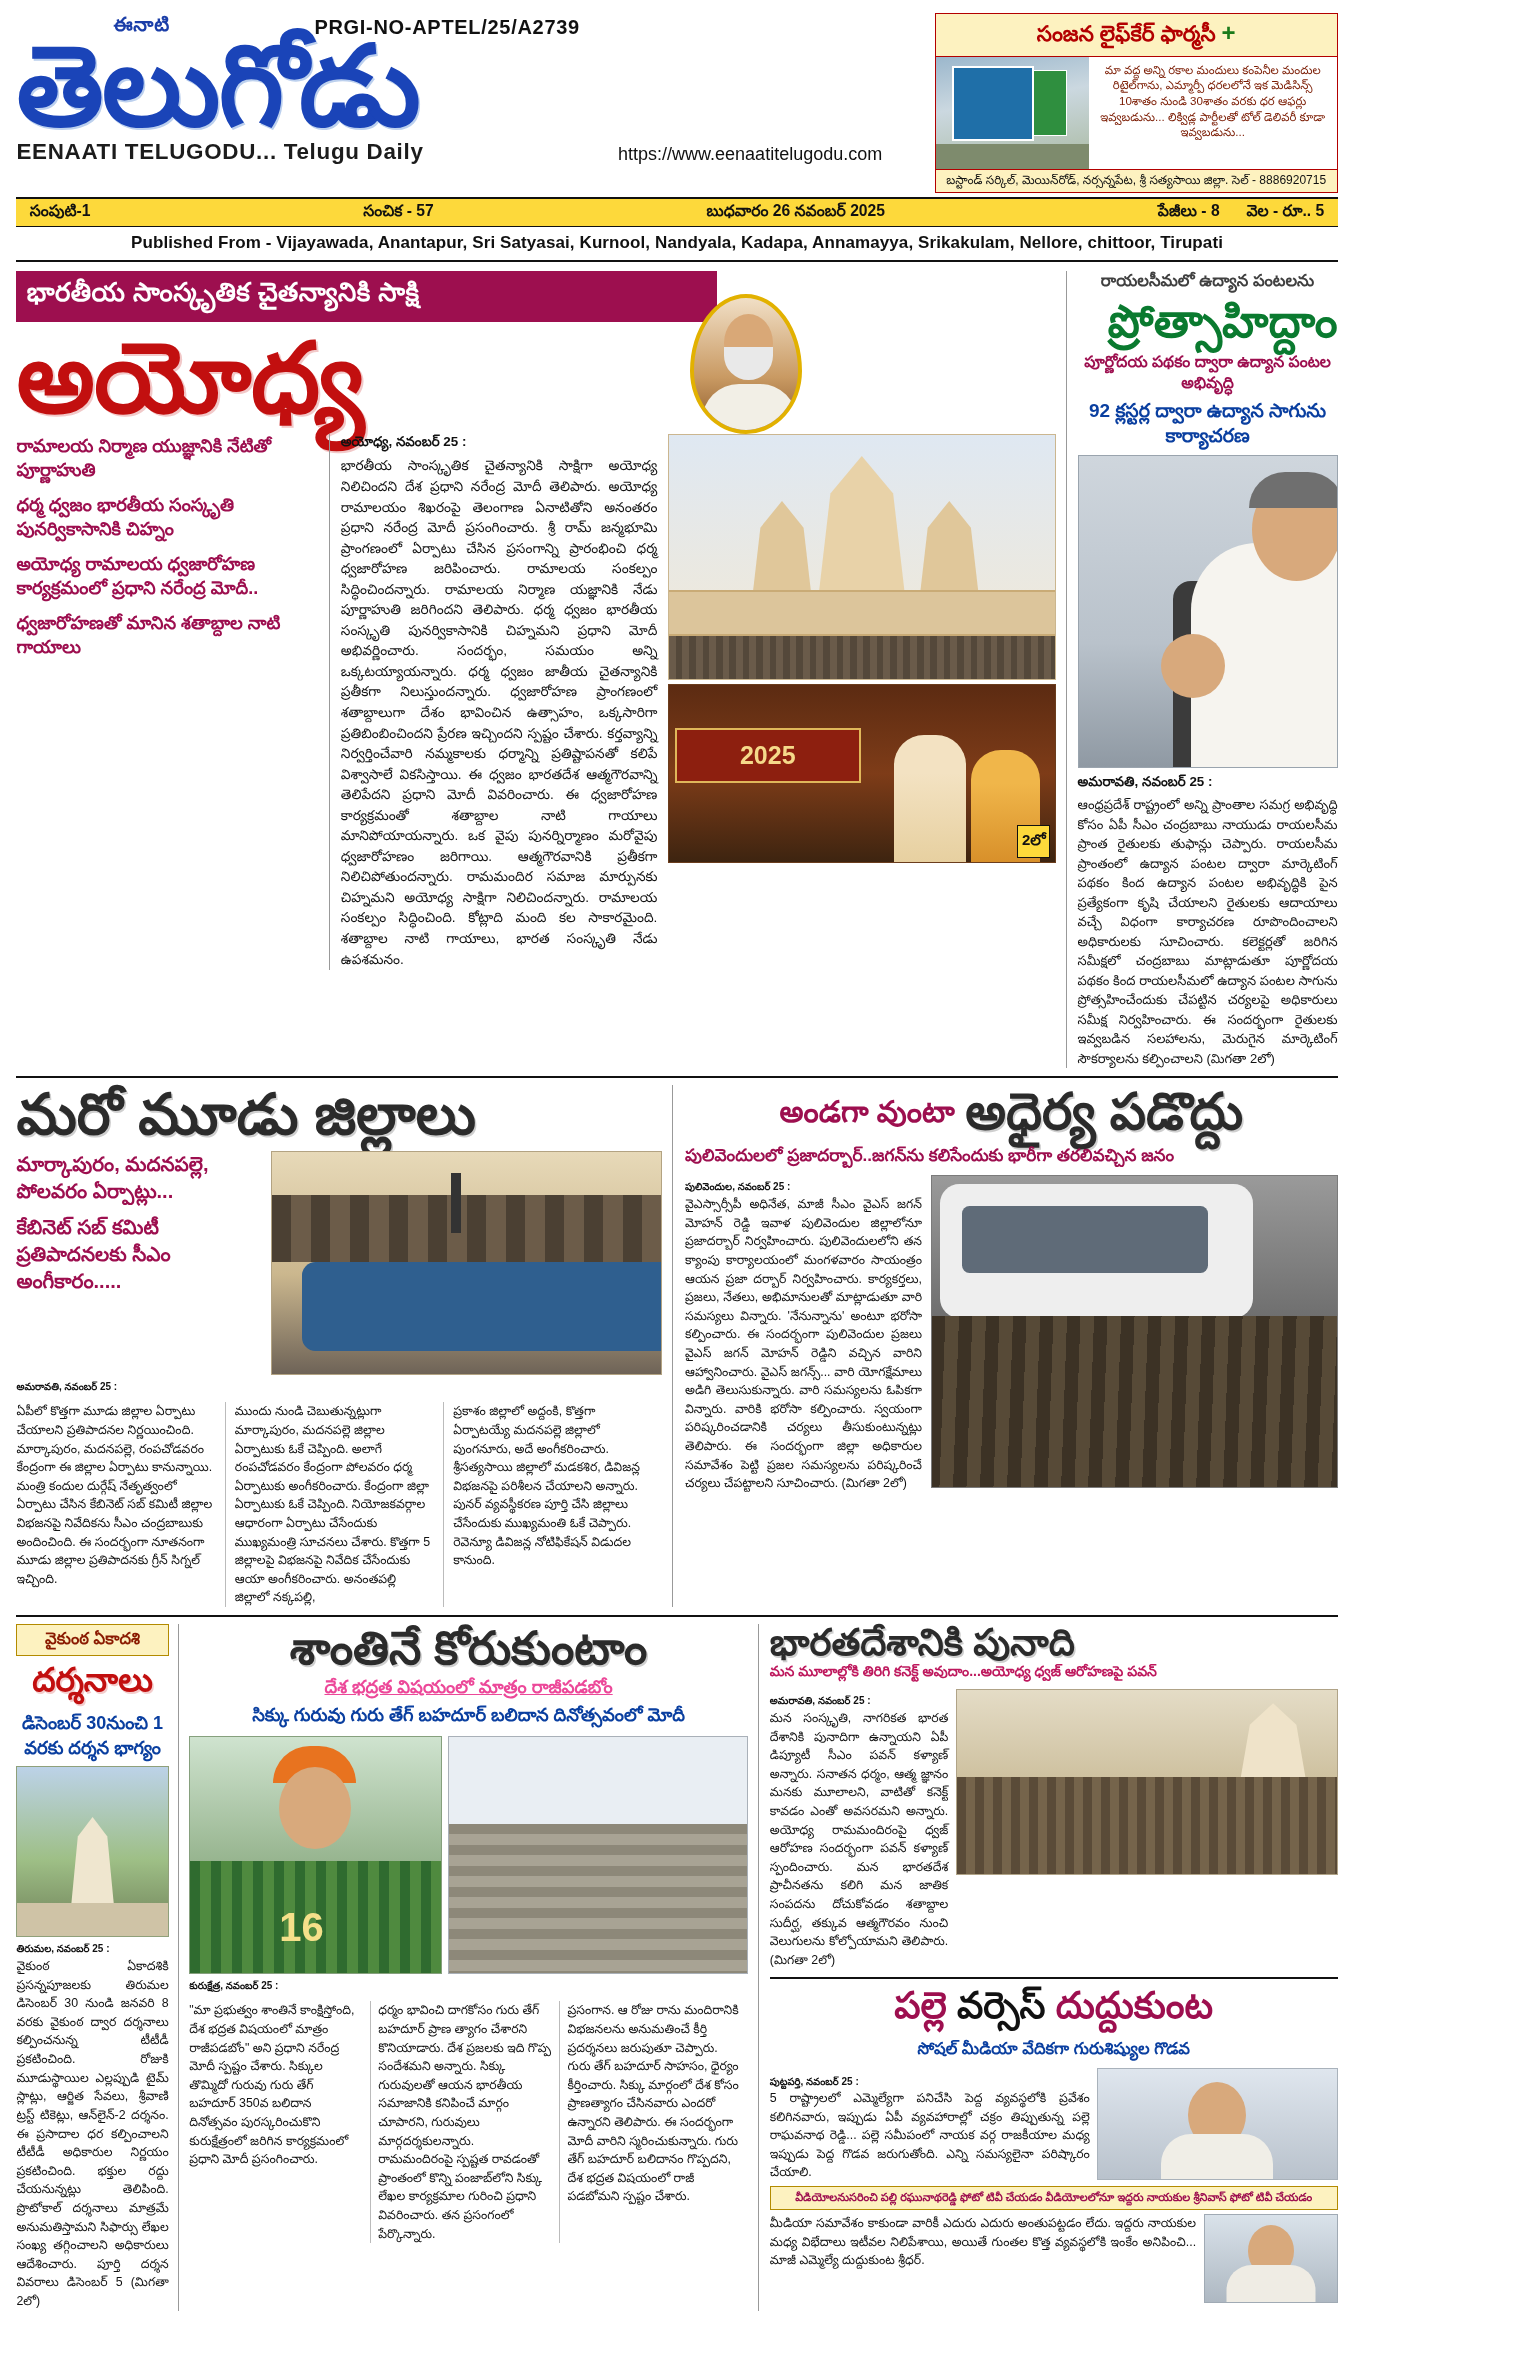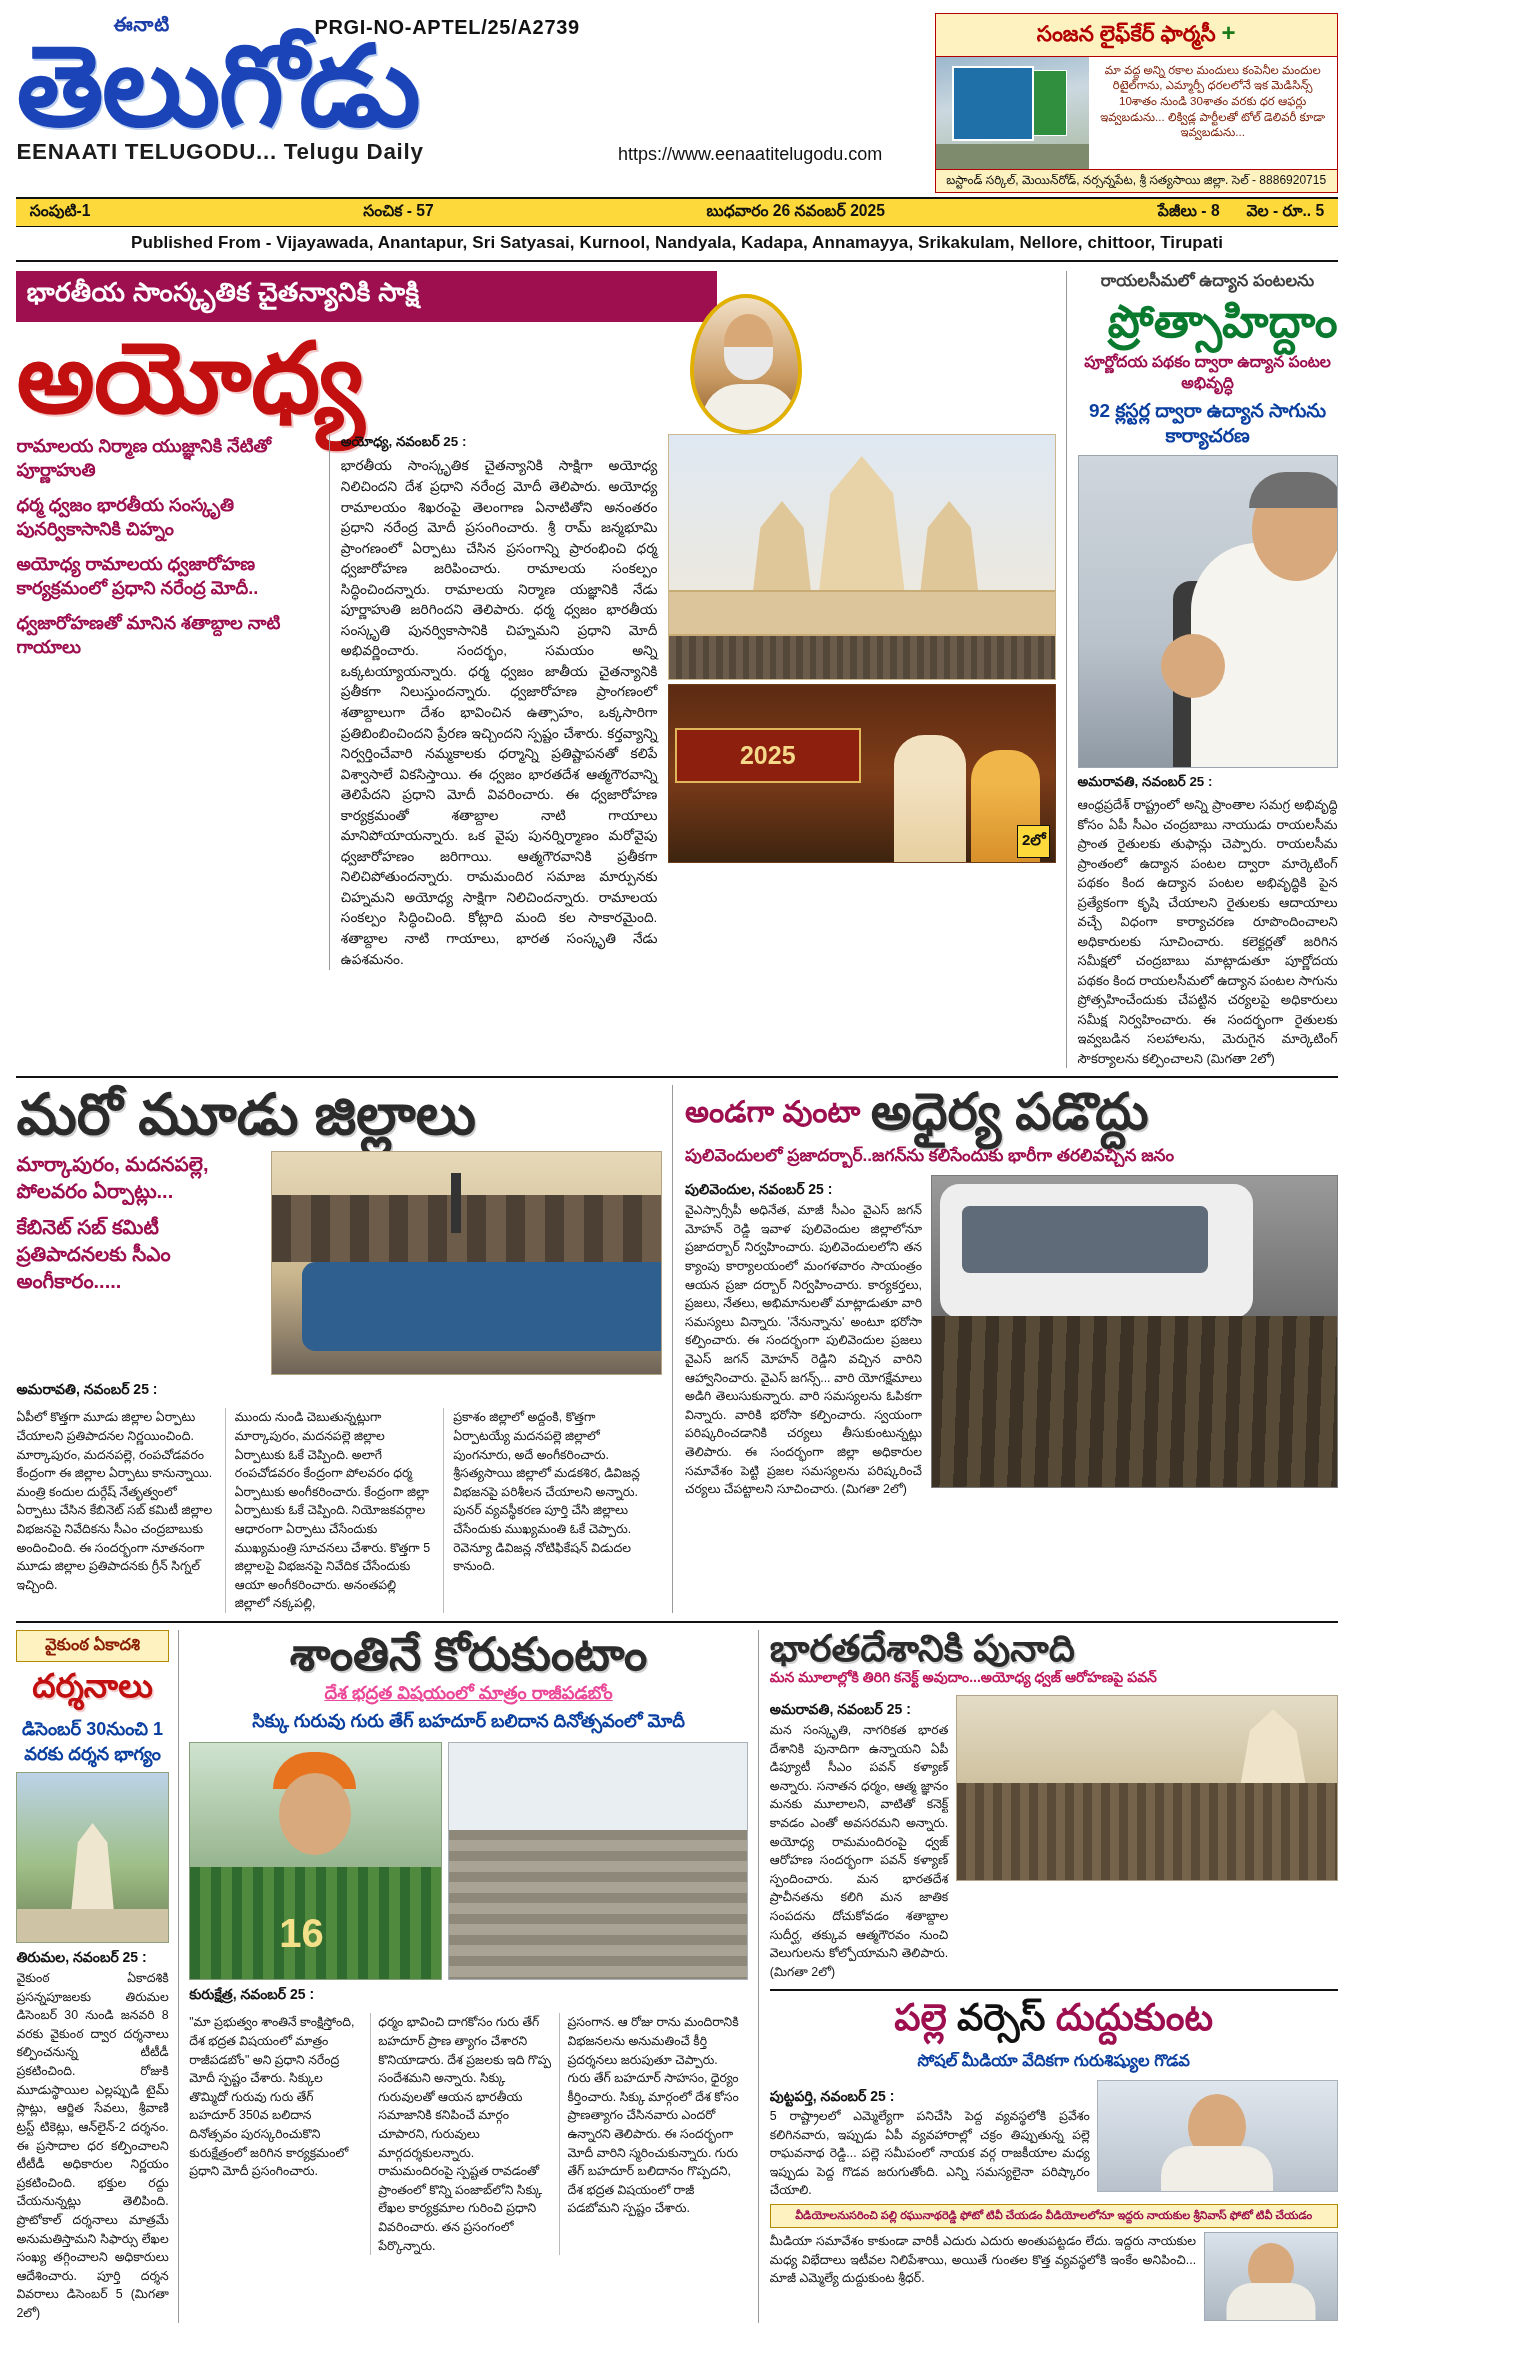"అండగా వుంటా" .angaga { justify-content: none -> center }
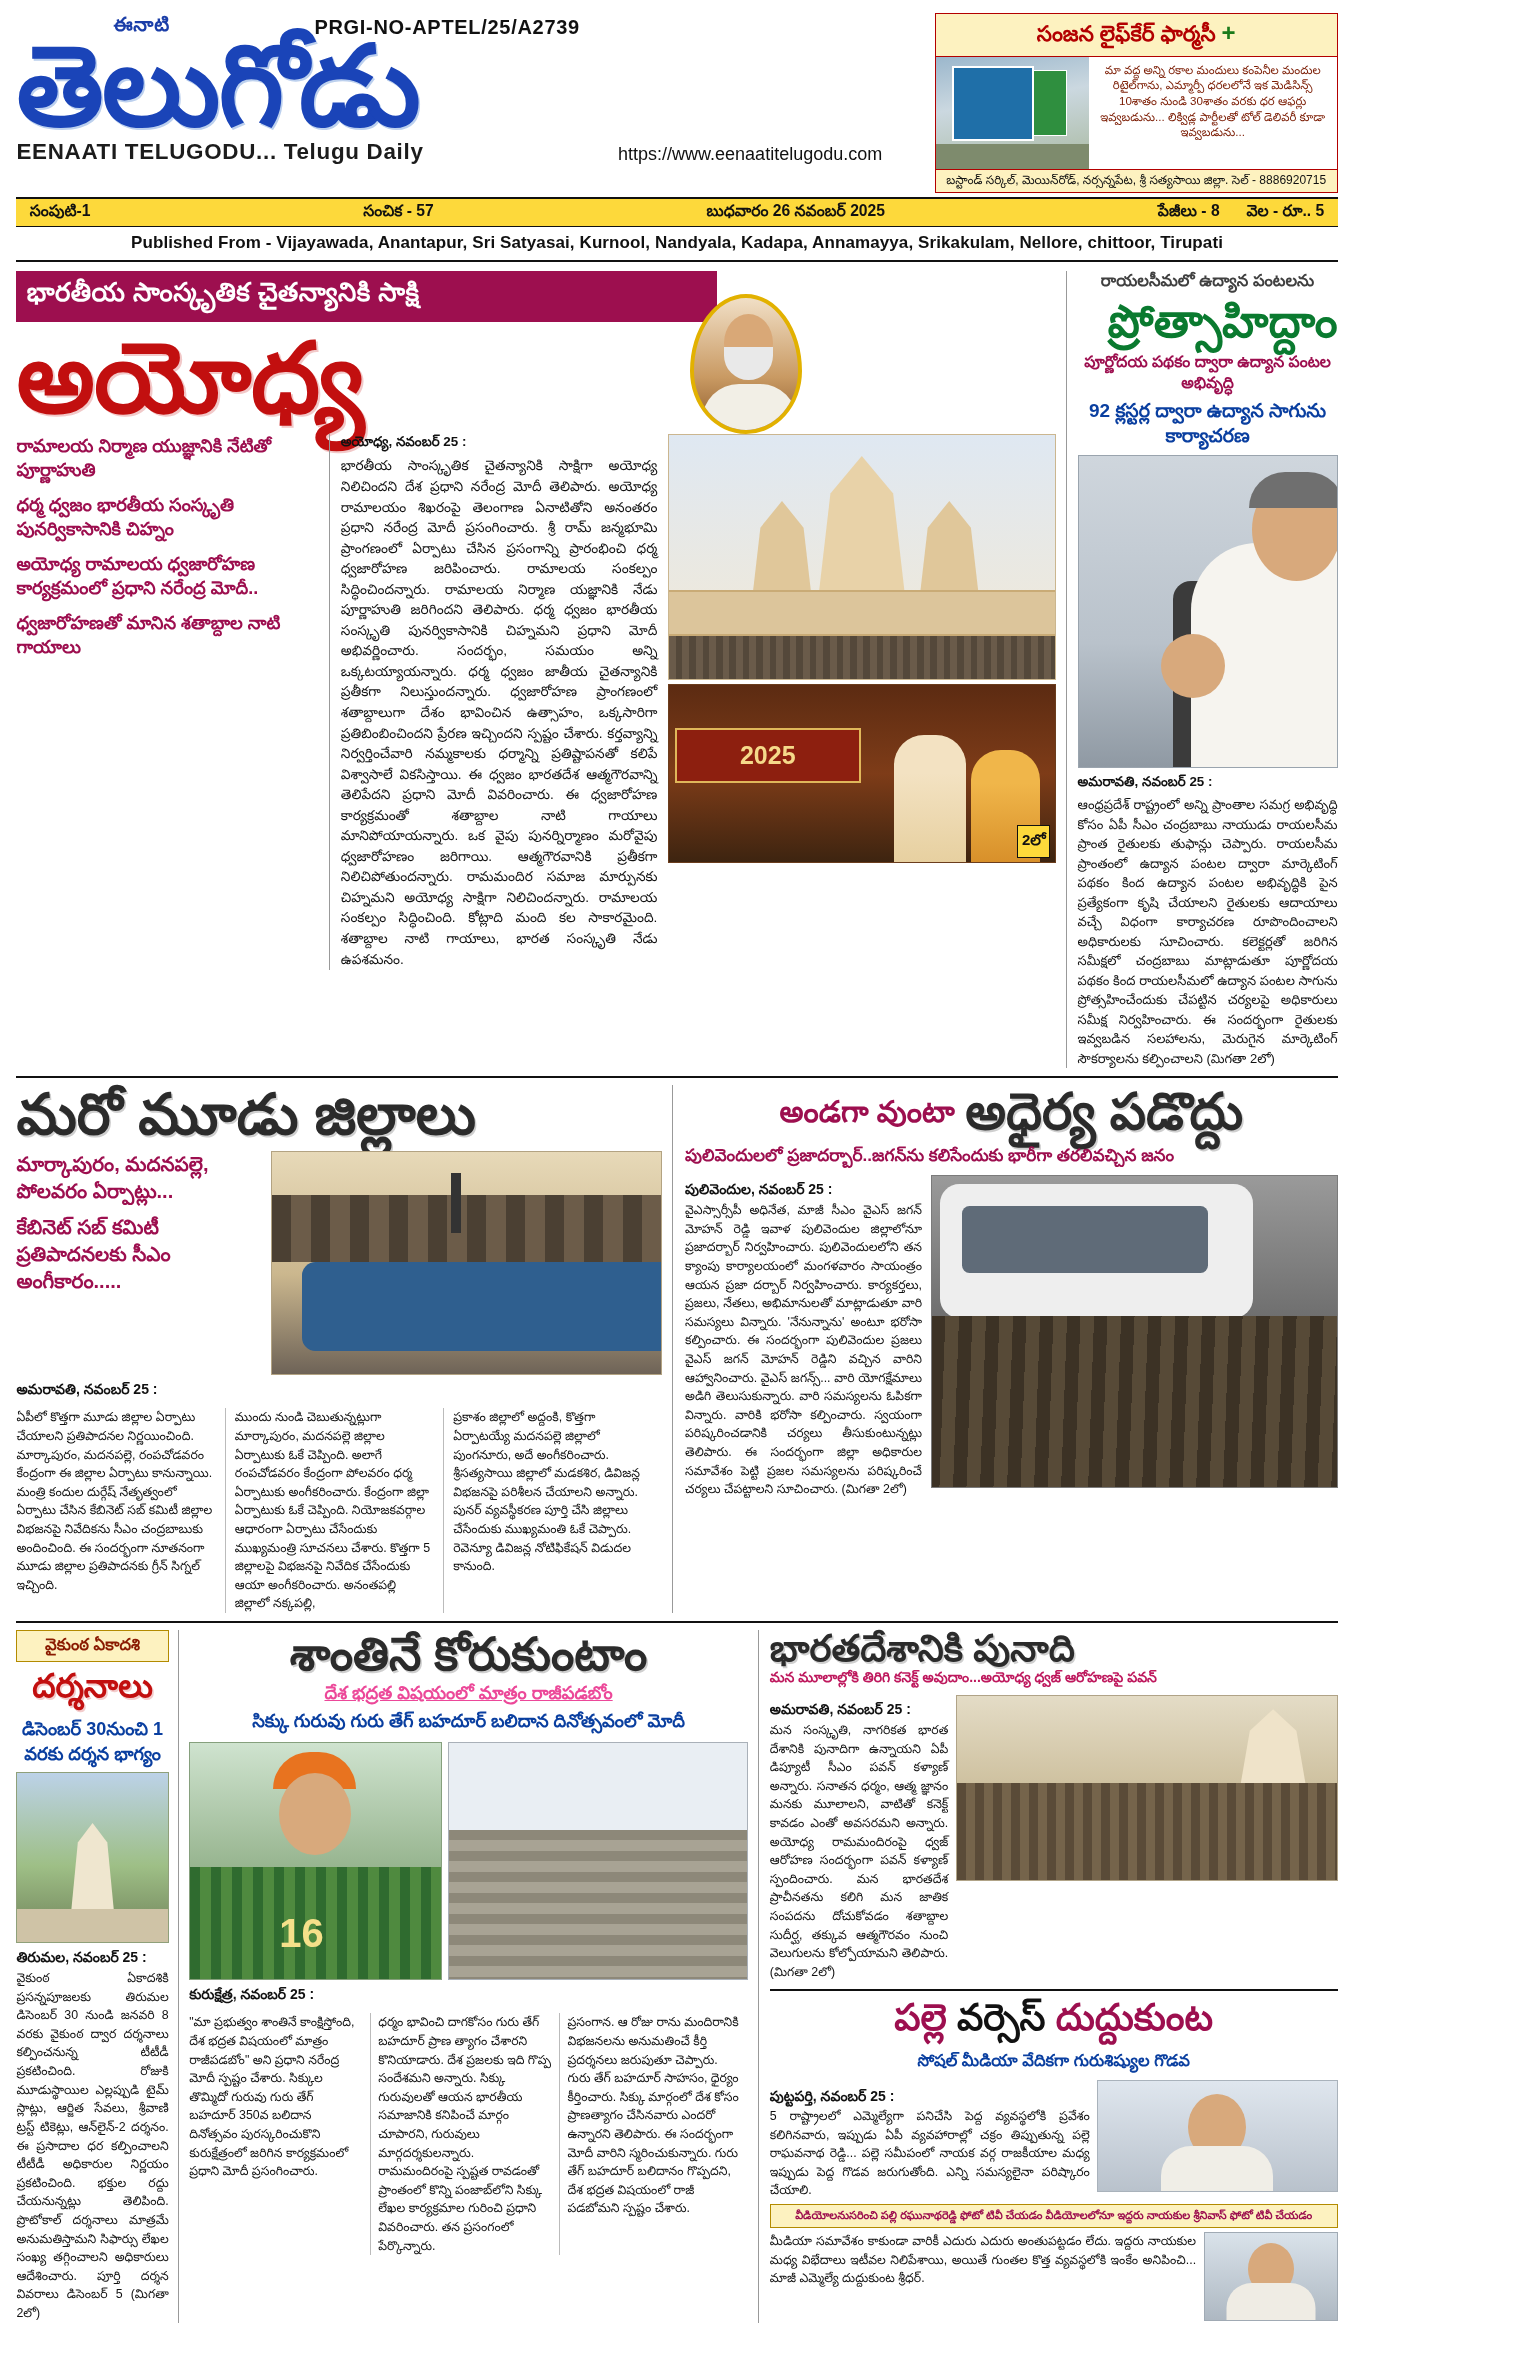"పులివెందుల, నవంబర్ 25 :" .b3a-dateline { font-size: 14px -> 10px }
